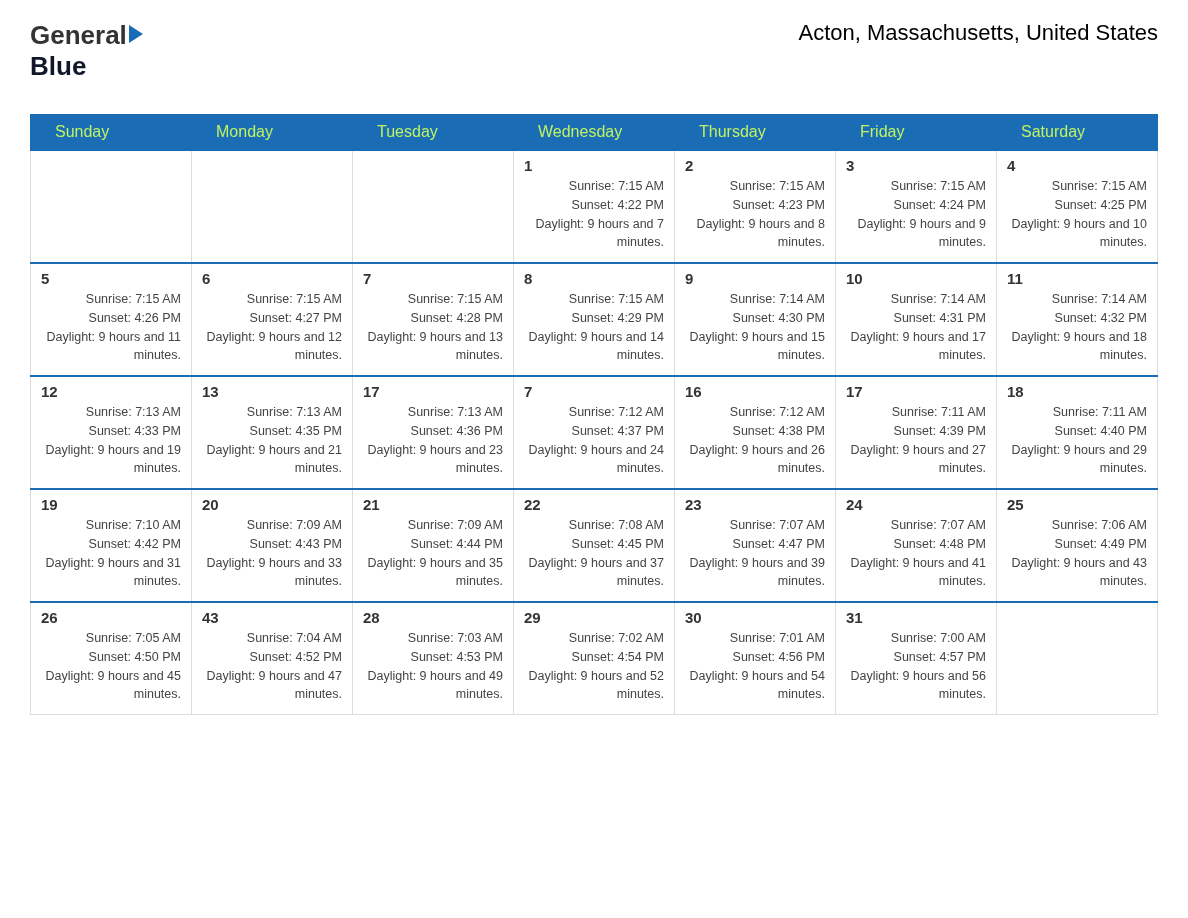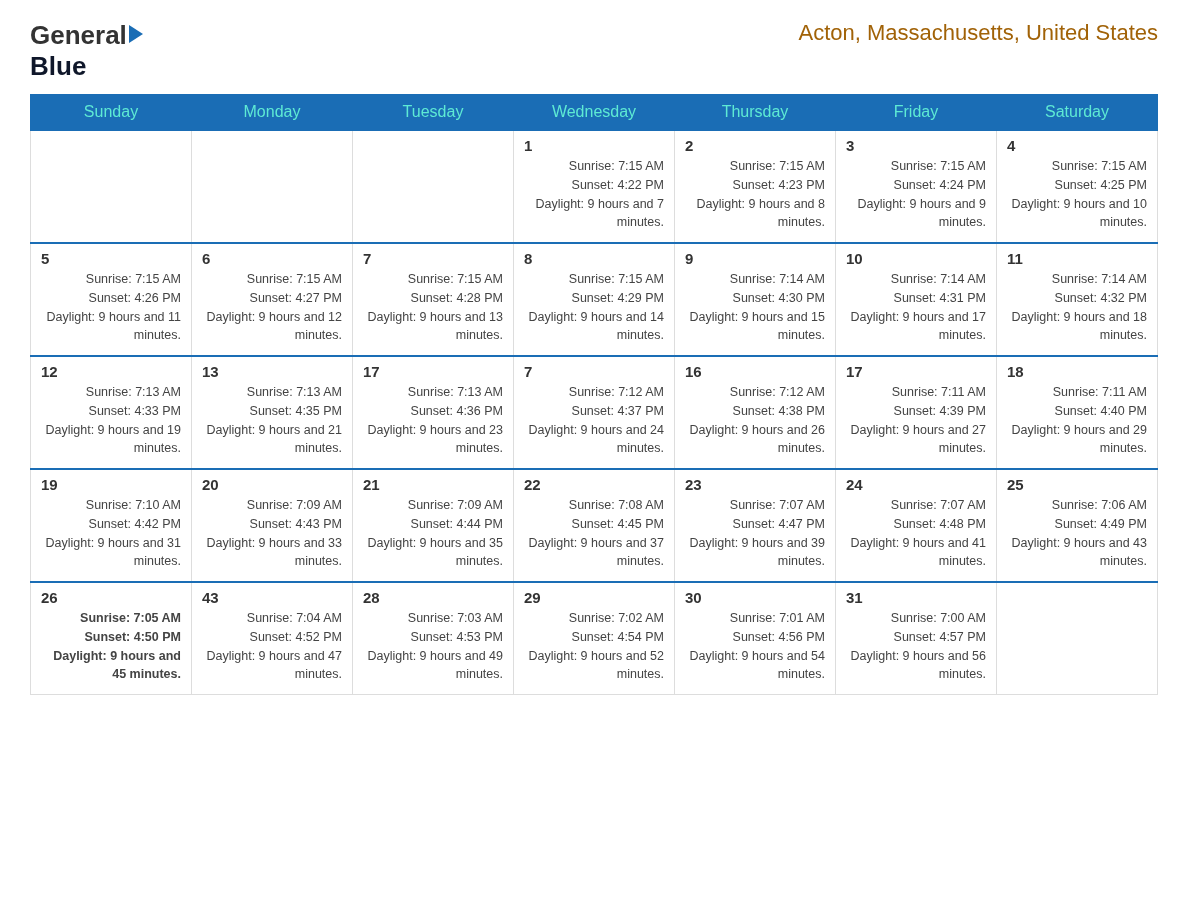"General" .header { margin-bottom: 12px -> 32px }
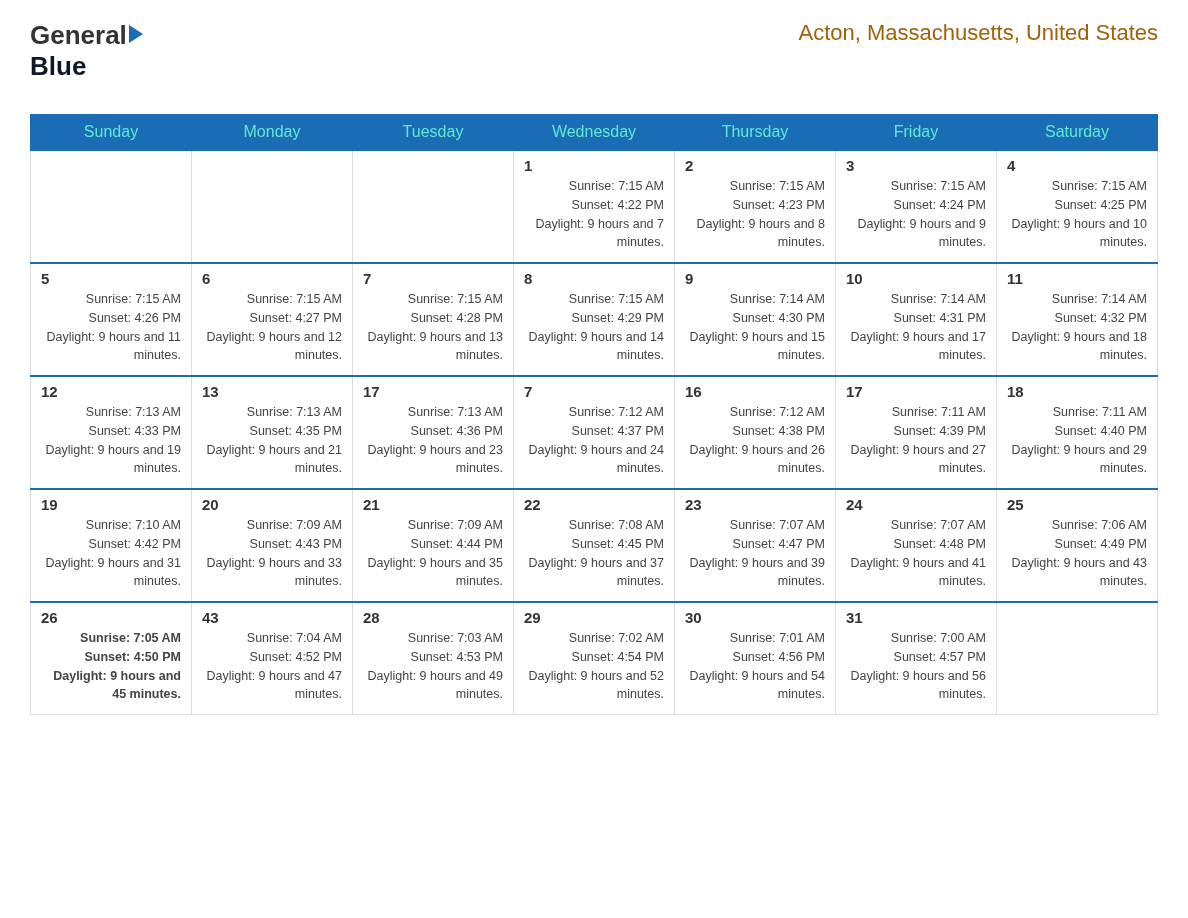"Acton, Massachusetts, United States" .location-title { color: #a16207 -> #000000 }
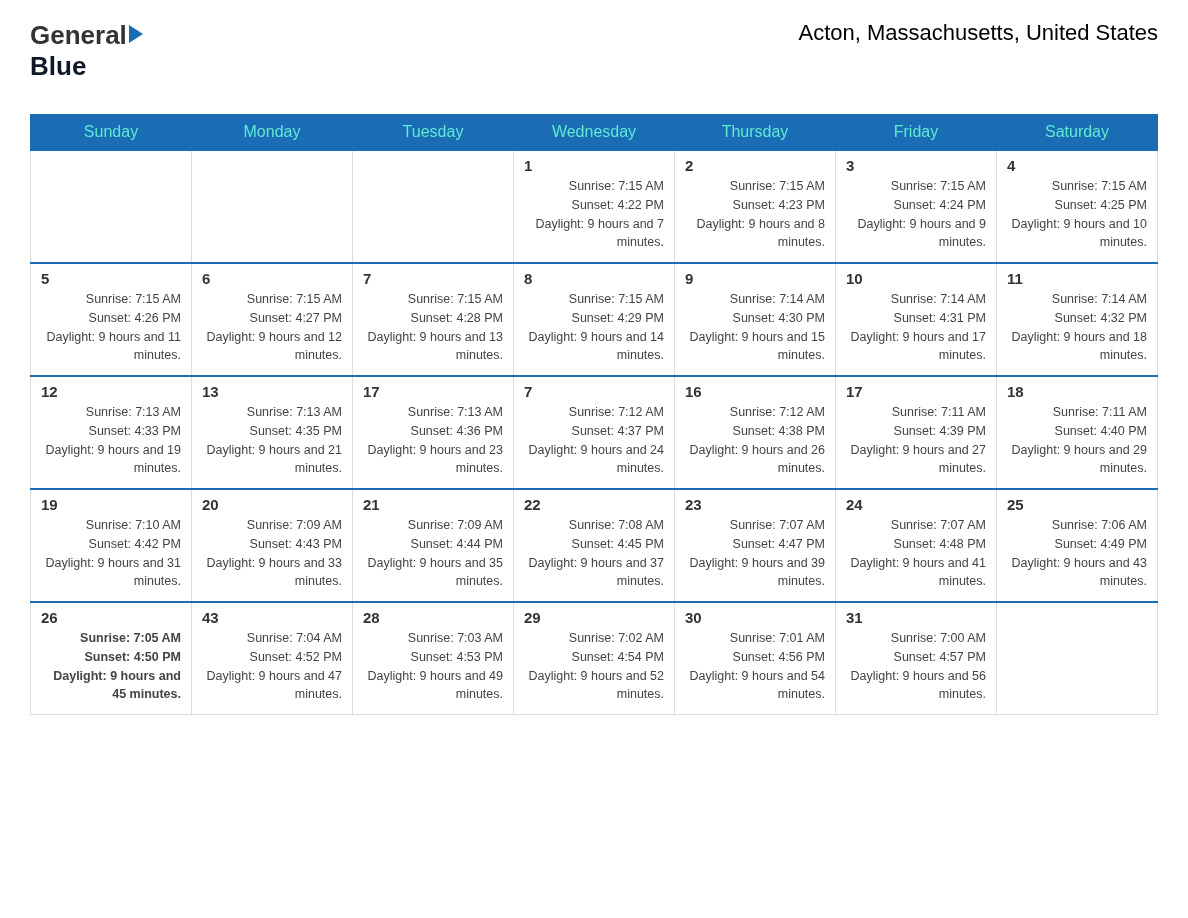"Sunday" .calendar-table th { color: #5eead4 -> #bef264; padding: 8px 14px -> 8px 24px; text-align: center -> left }
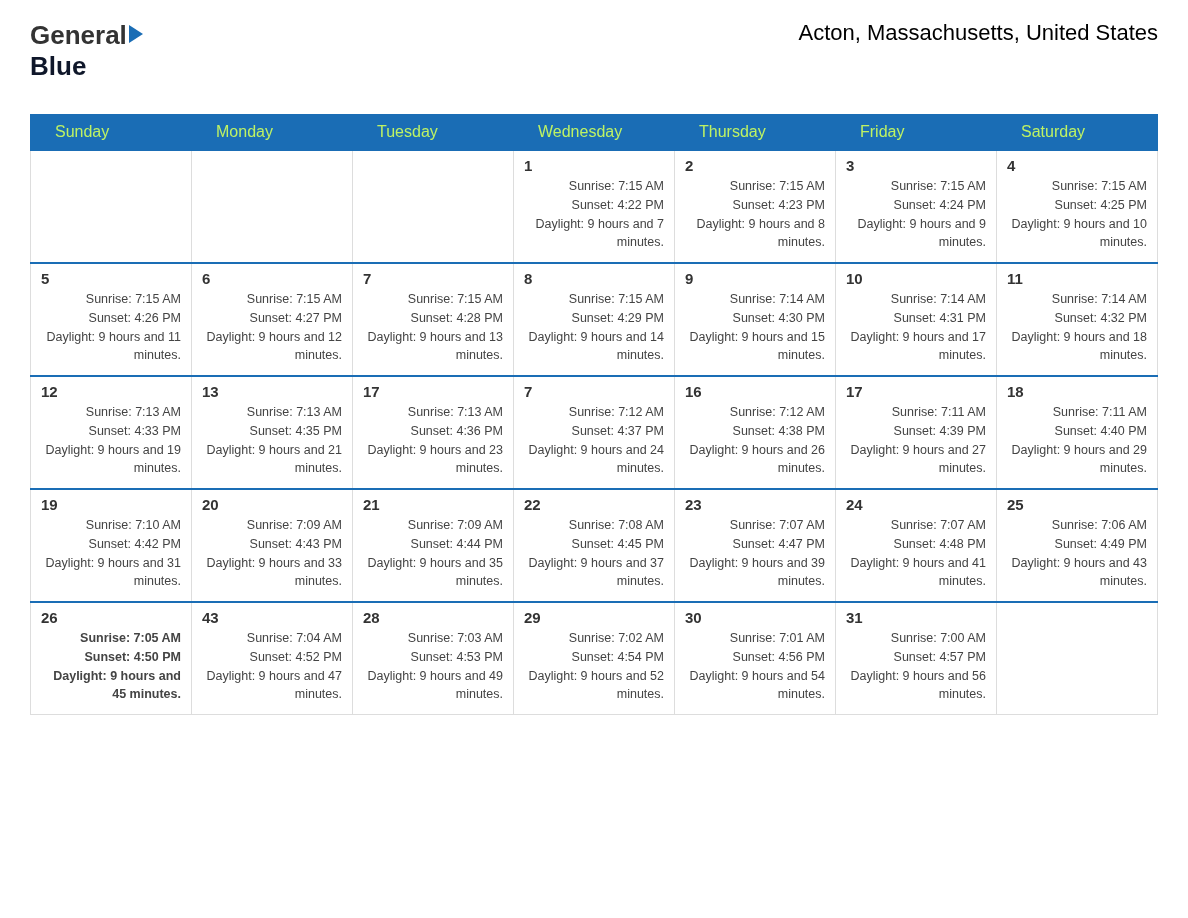"Sunrise: 7:05 AM" div.day-info { font-weight: bold -> none }
